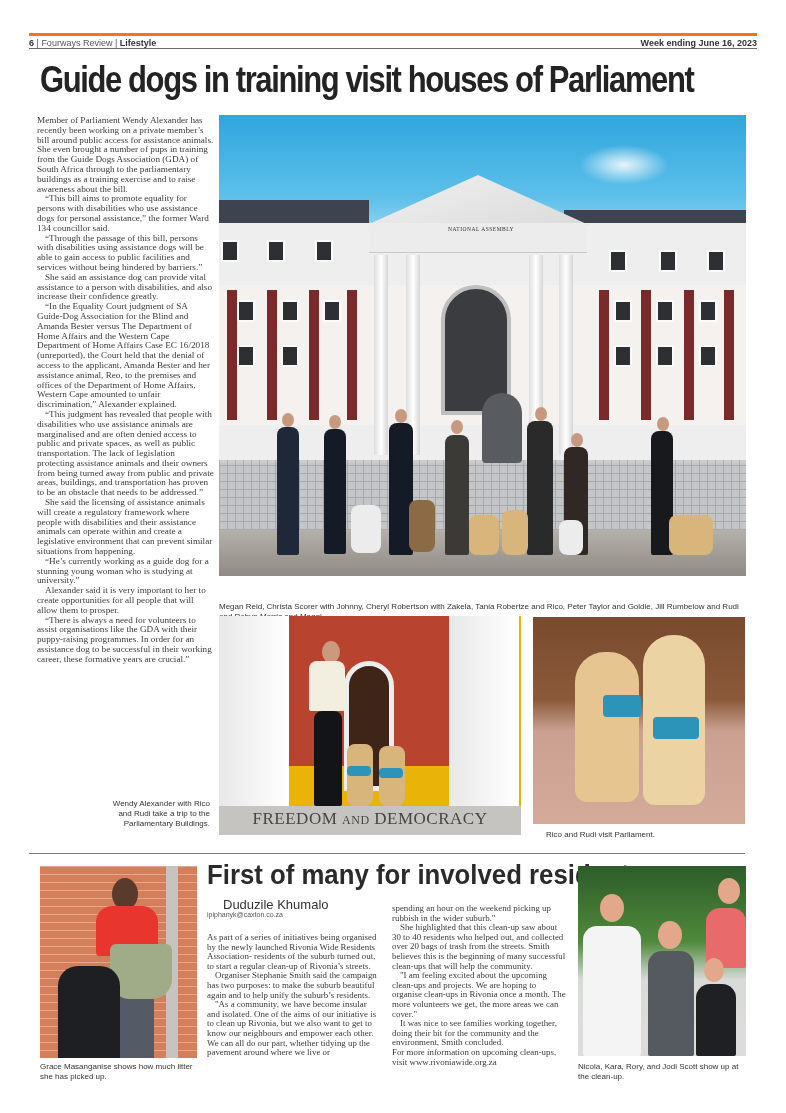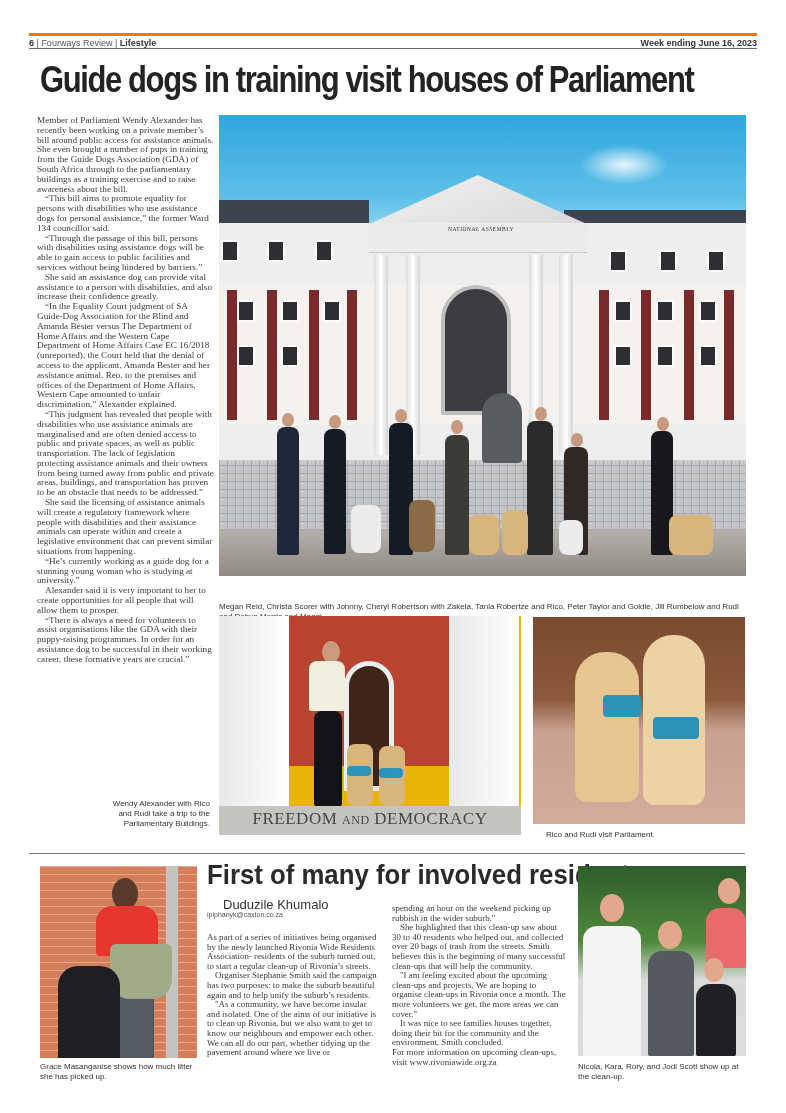"It was nice to see" p.ind { text: houses -> working }
